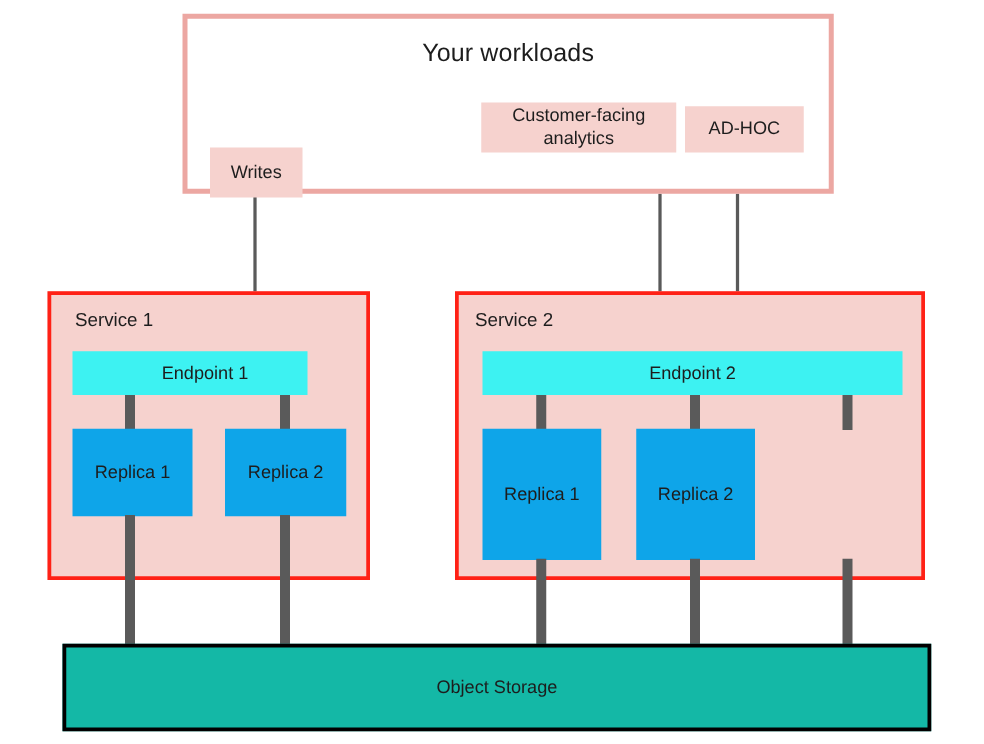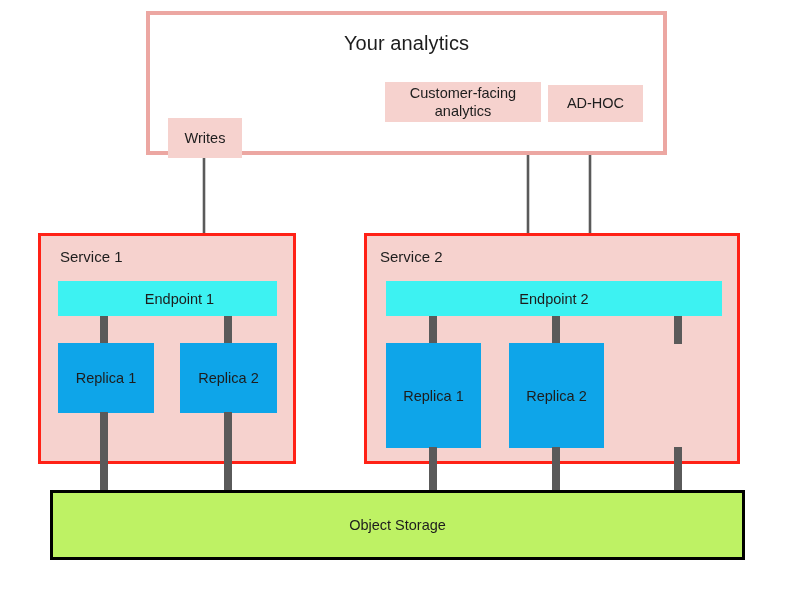"Your analytics" div.abs { text: analytics -> workloads }
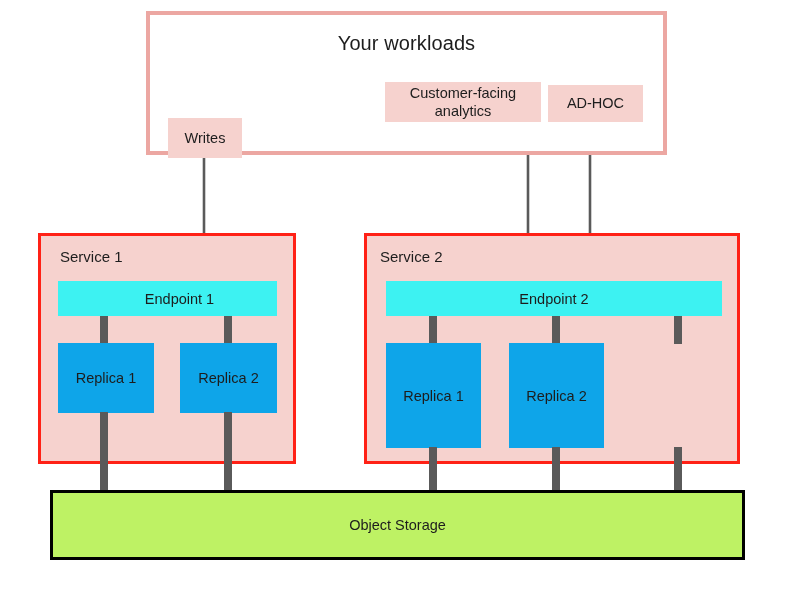"Endpoint 1" .endpoint-1 { width: 219px -> 188px }
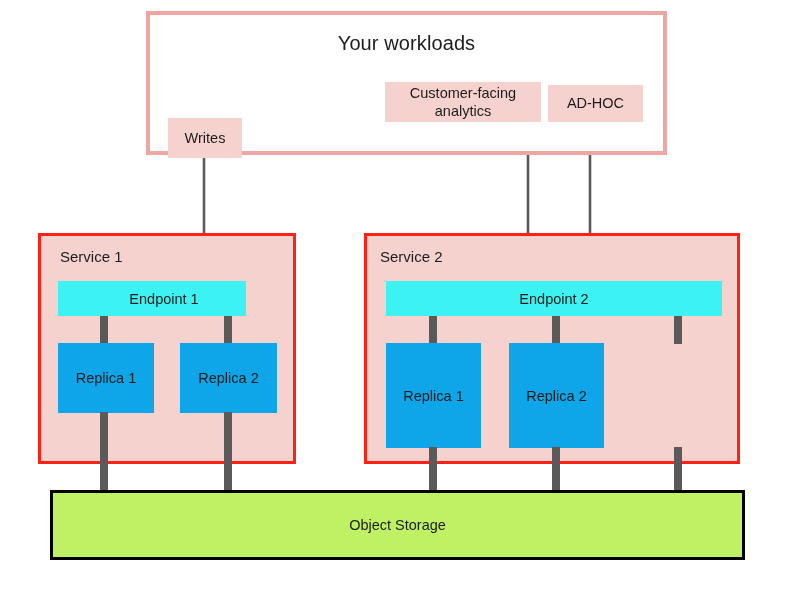"Object Storage" .object-storage { background: #bef264 -> #14b8a6; top: 490px -> 515px }
